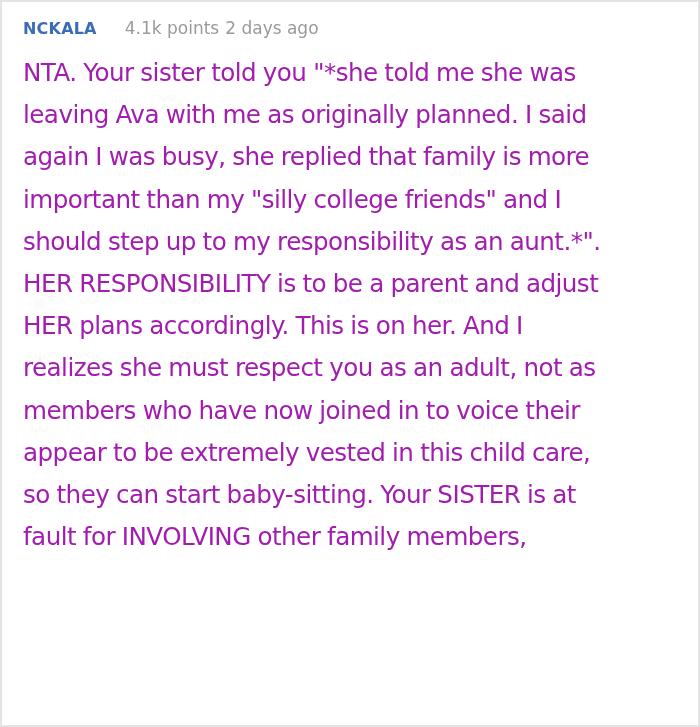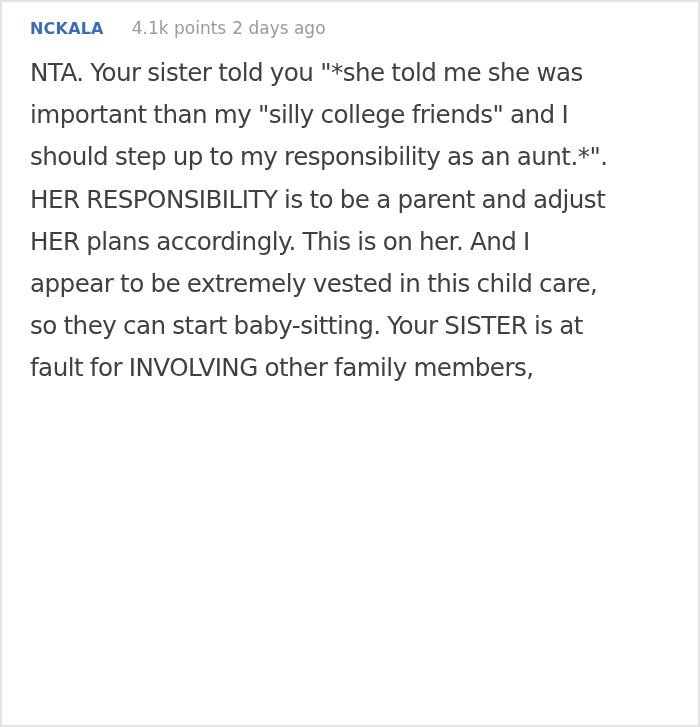"NCKALA" .comment { padding: 16px 20px 0 28px -> 16px 20px 0 21px }
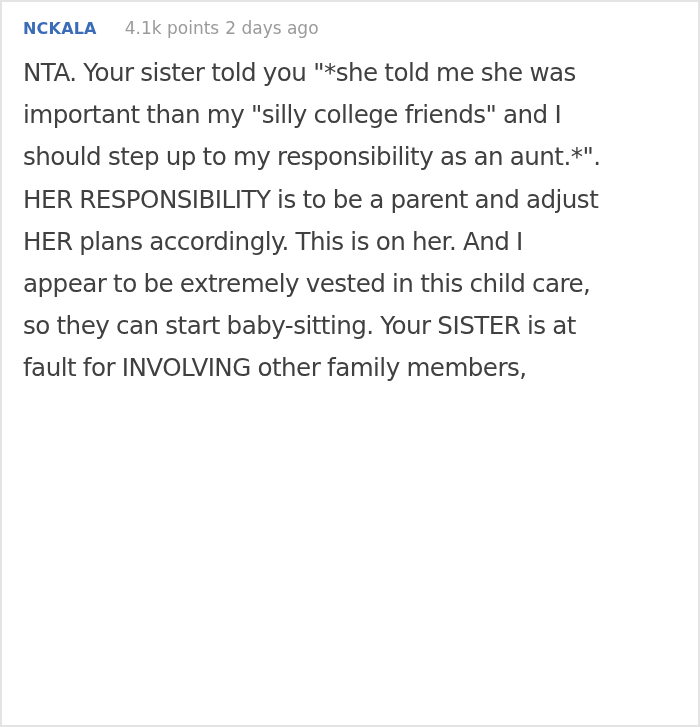"NTA. Your sister told you" .comment-body { color: #404040 -> #a21caf }
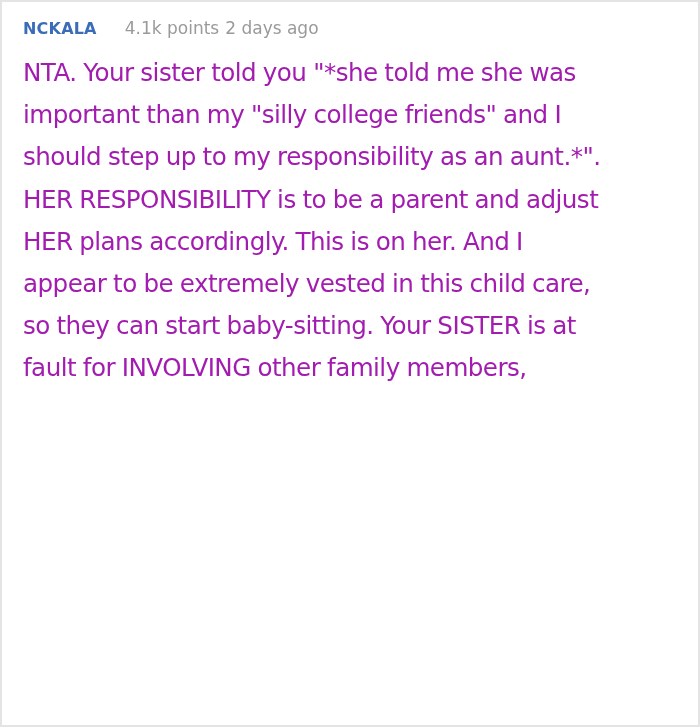"leaving Ava with me as" span.line { html: none -> <span>leaving Ava with me as originally planned. I said</span> }
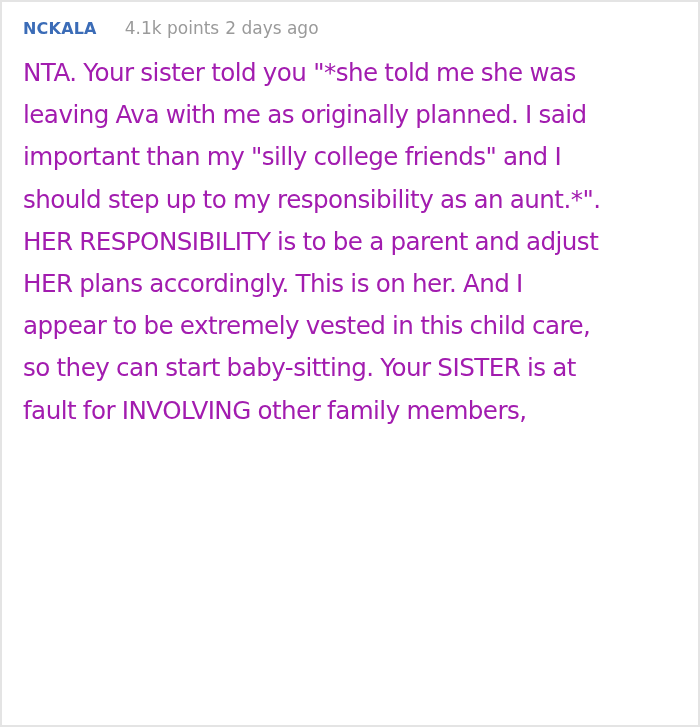"again I was busy, she" span.line { html: none -> <span>again I was busy, she replied that family is more</span> }
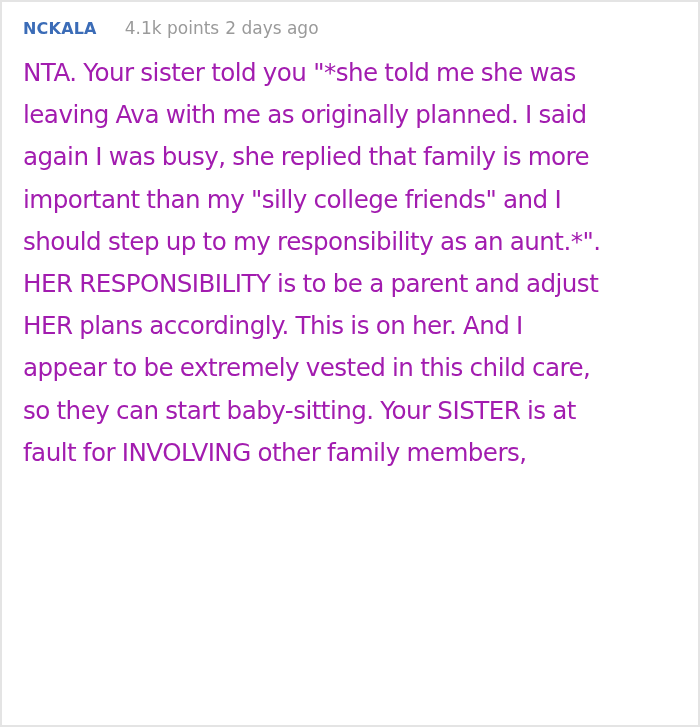"realizes she must respect you" span.line { html: none -> <span>realizes she must respect you as an adult, not as</span> }
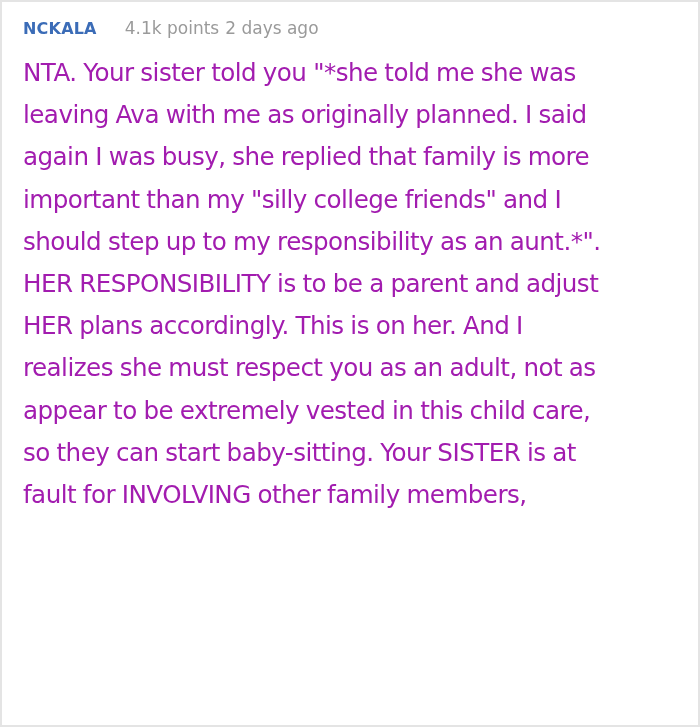"members who have now joined" span.line { html: none -> <span>members who have now joined in to voice their</span> }
